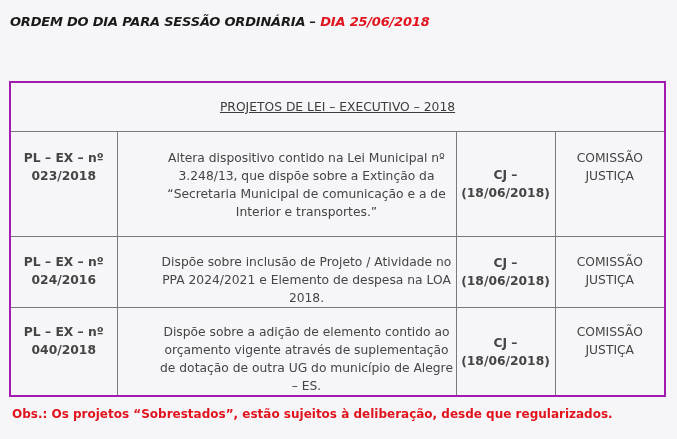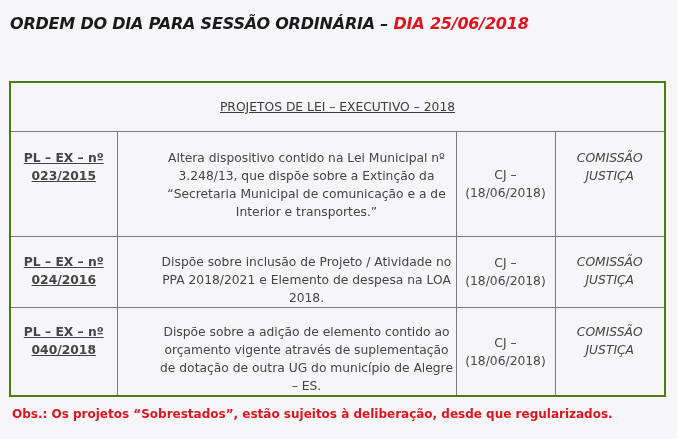"ORDEM DO DIA PARA SESSÃO" .title { font-size: 16px -> 13px }
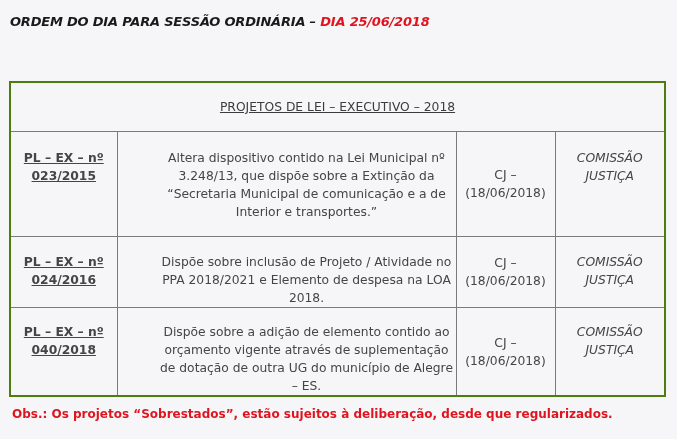"PROJETOS DE LEI – EXECUTIVO" table.agenda { border: 2px solid #4d7c0f -> 2px solid #a21caf }
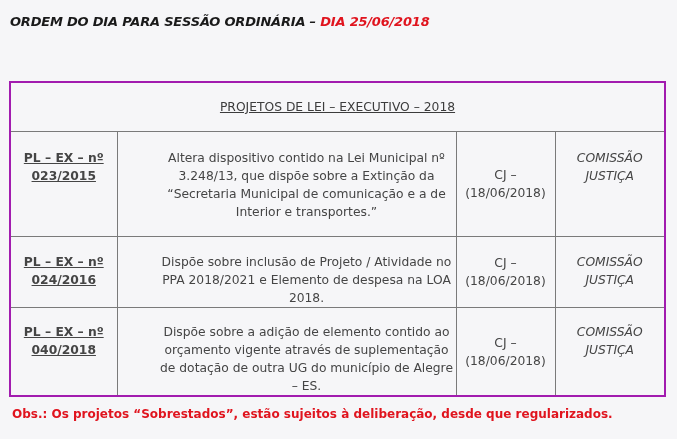"PL – EX – nº" td.code div { text-decoration: underline -> none }
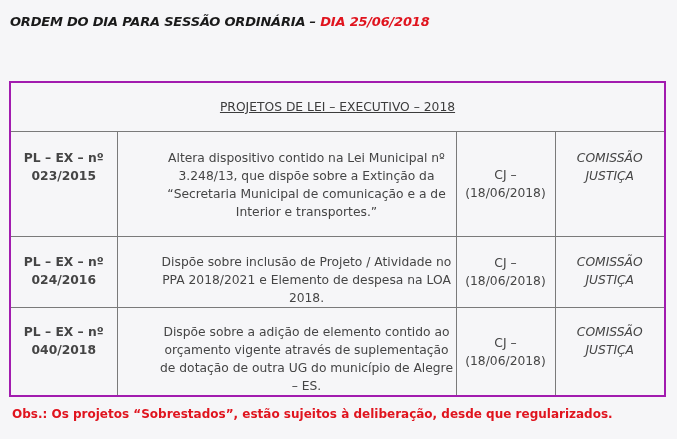"COMISSÃO" td.committee div { font-style: italic -> none }
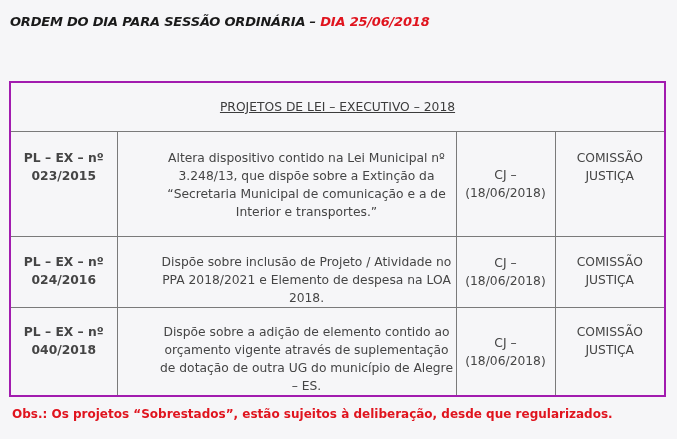"023/2015" span { text: 023/2015 -> 023/2018 }
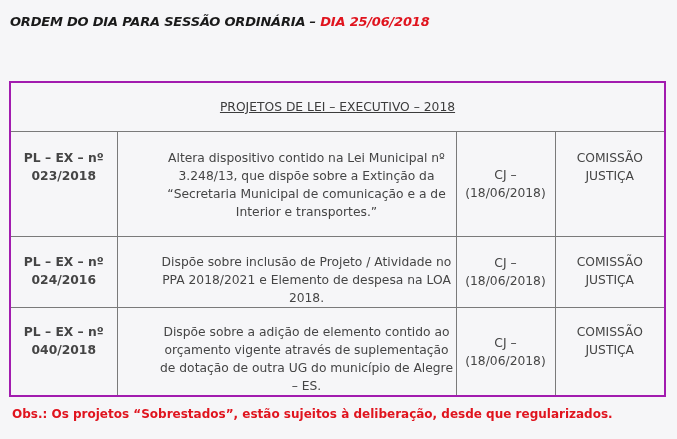"CJ –" td.committee-date { font-weight: normal -> bold }
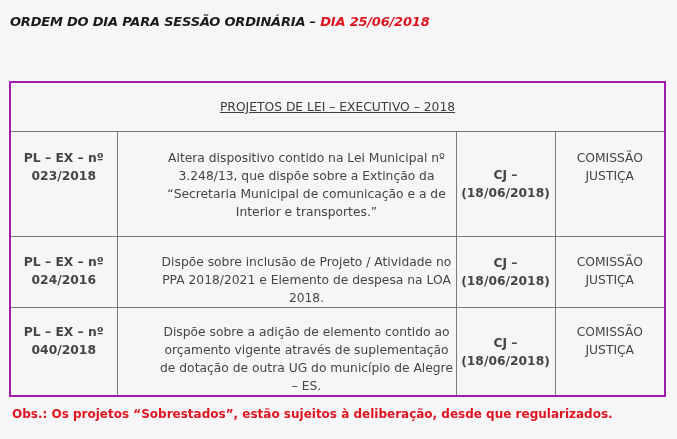"Dispõe sobre inclusão de Projeto" div { text: 2018/2021 -> 2024/2021 }
